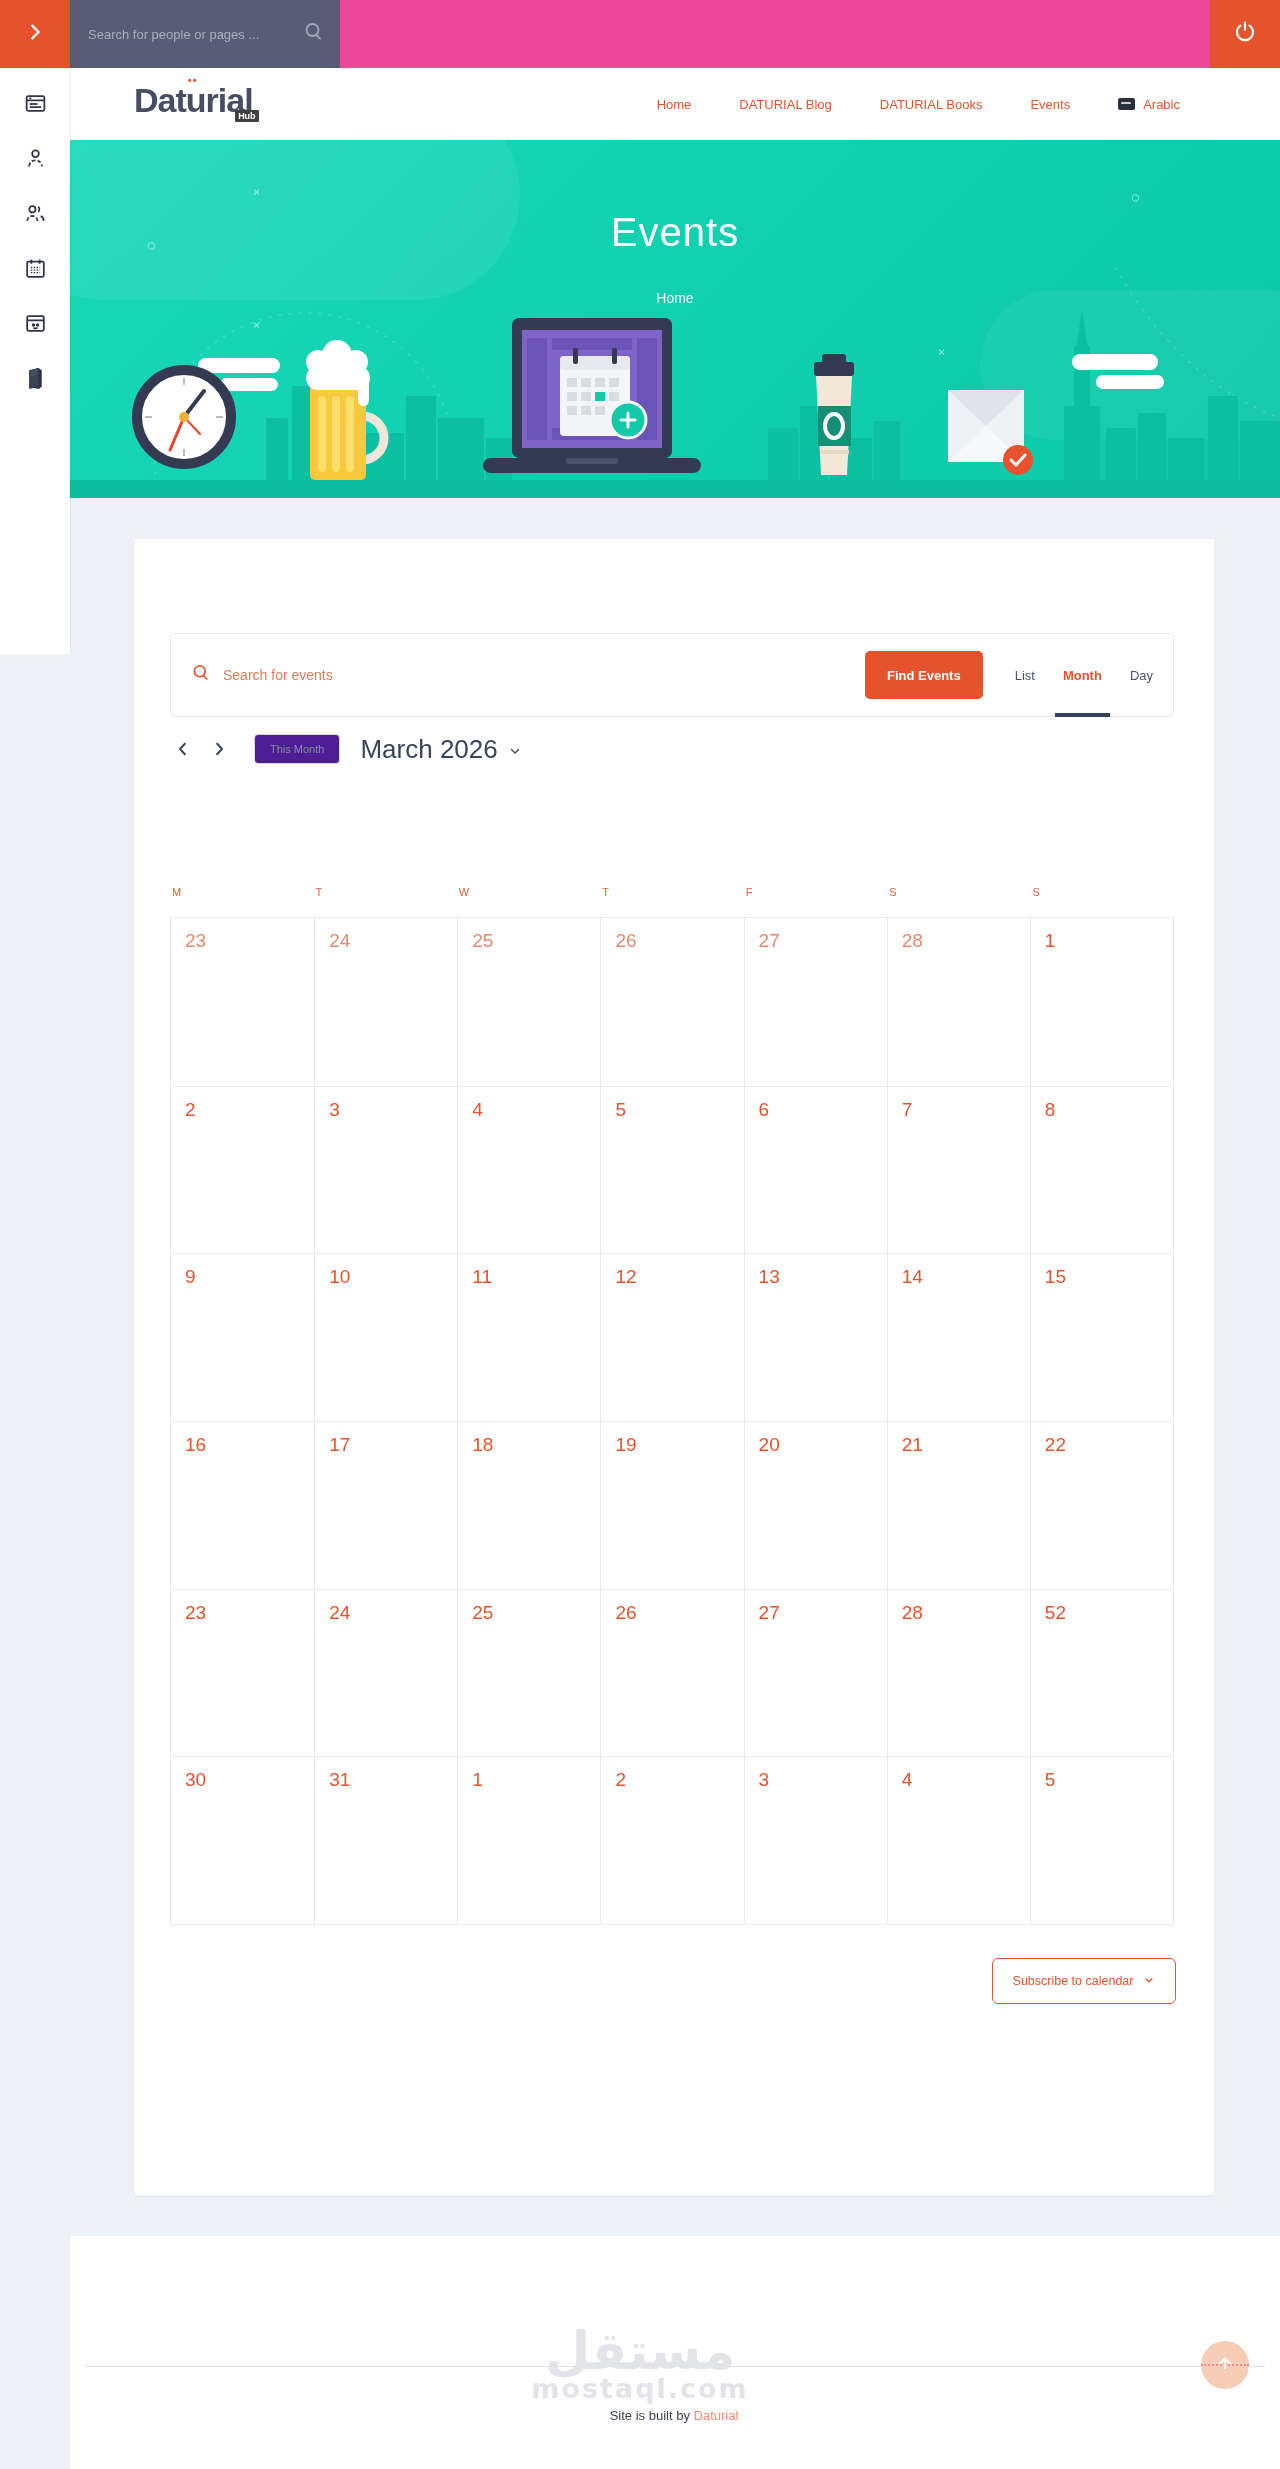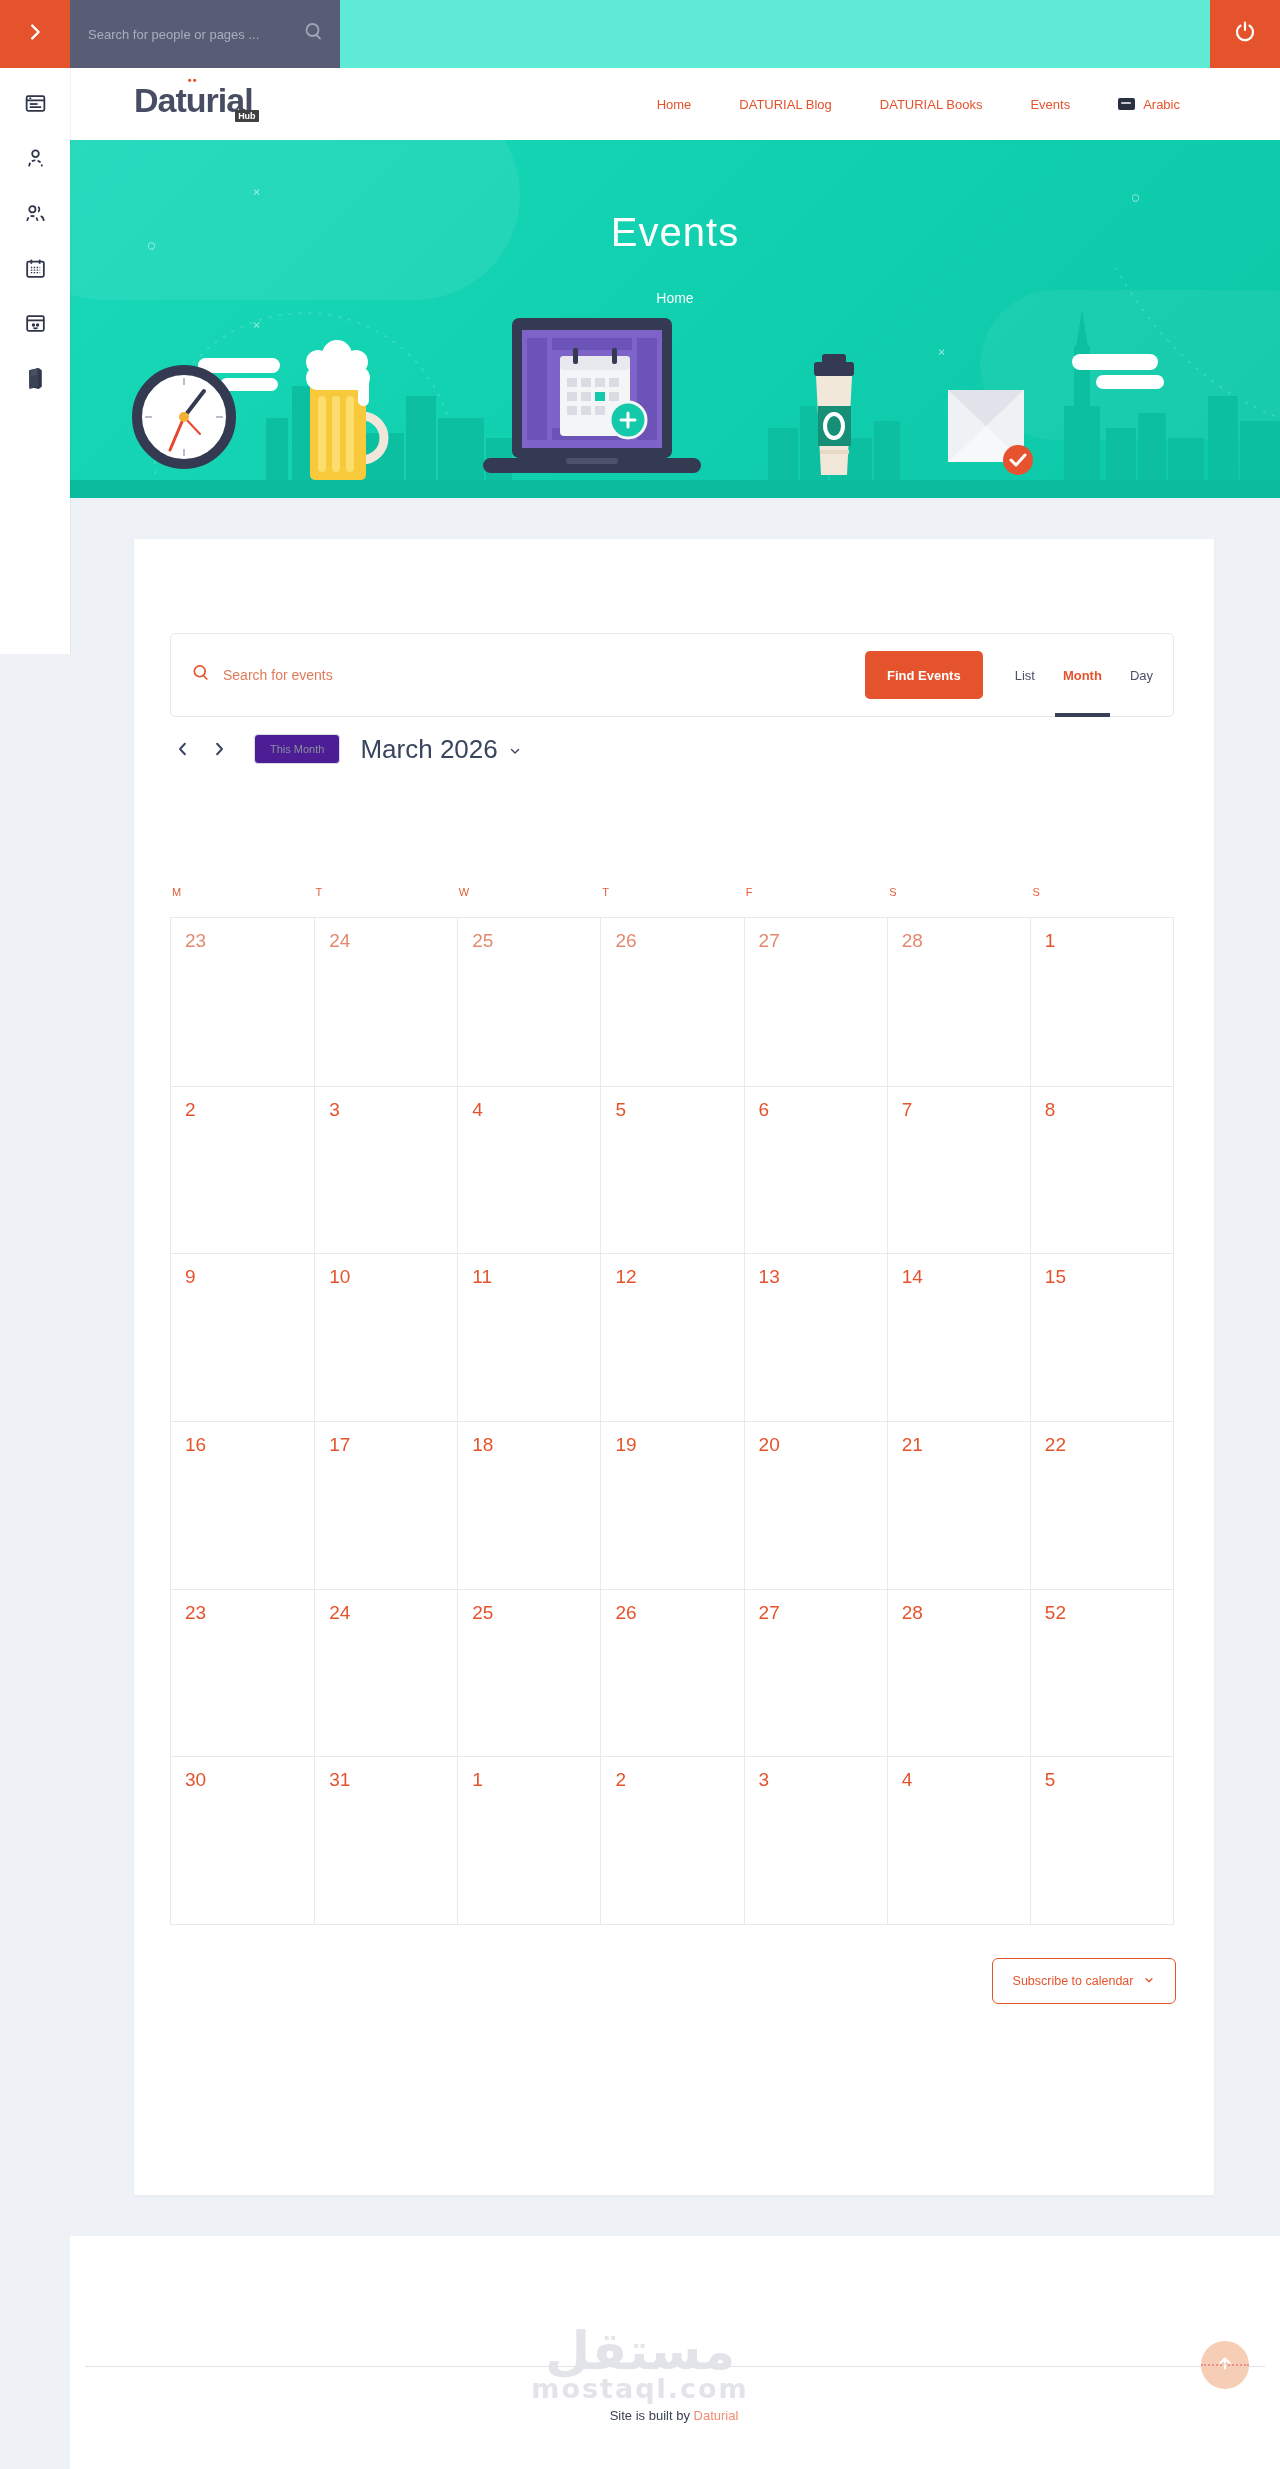"Search for people or pages" .topbar { background: #5eead4 -> #ec4899 }
